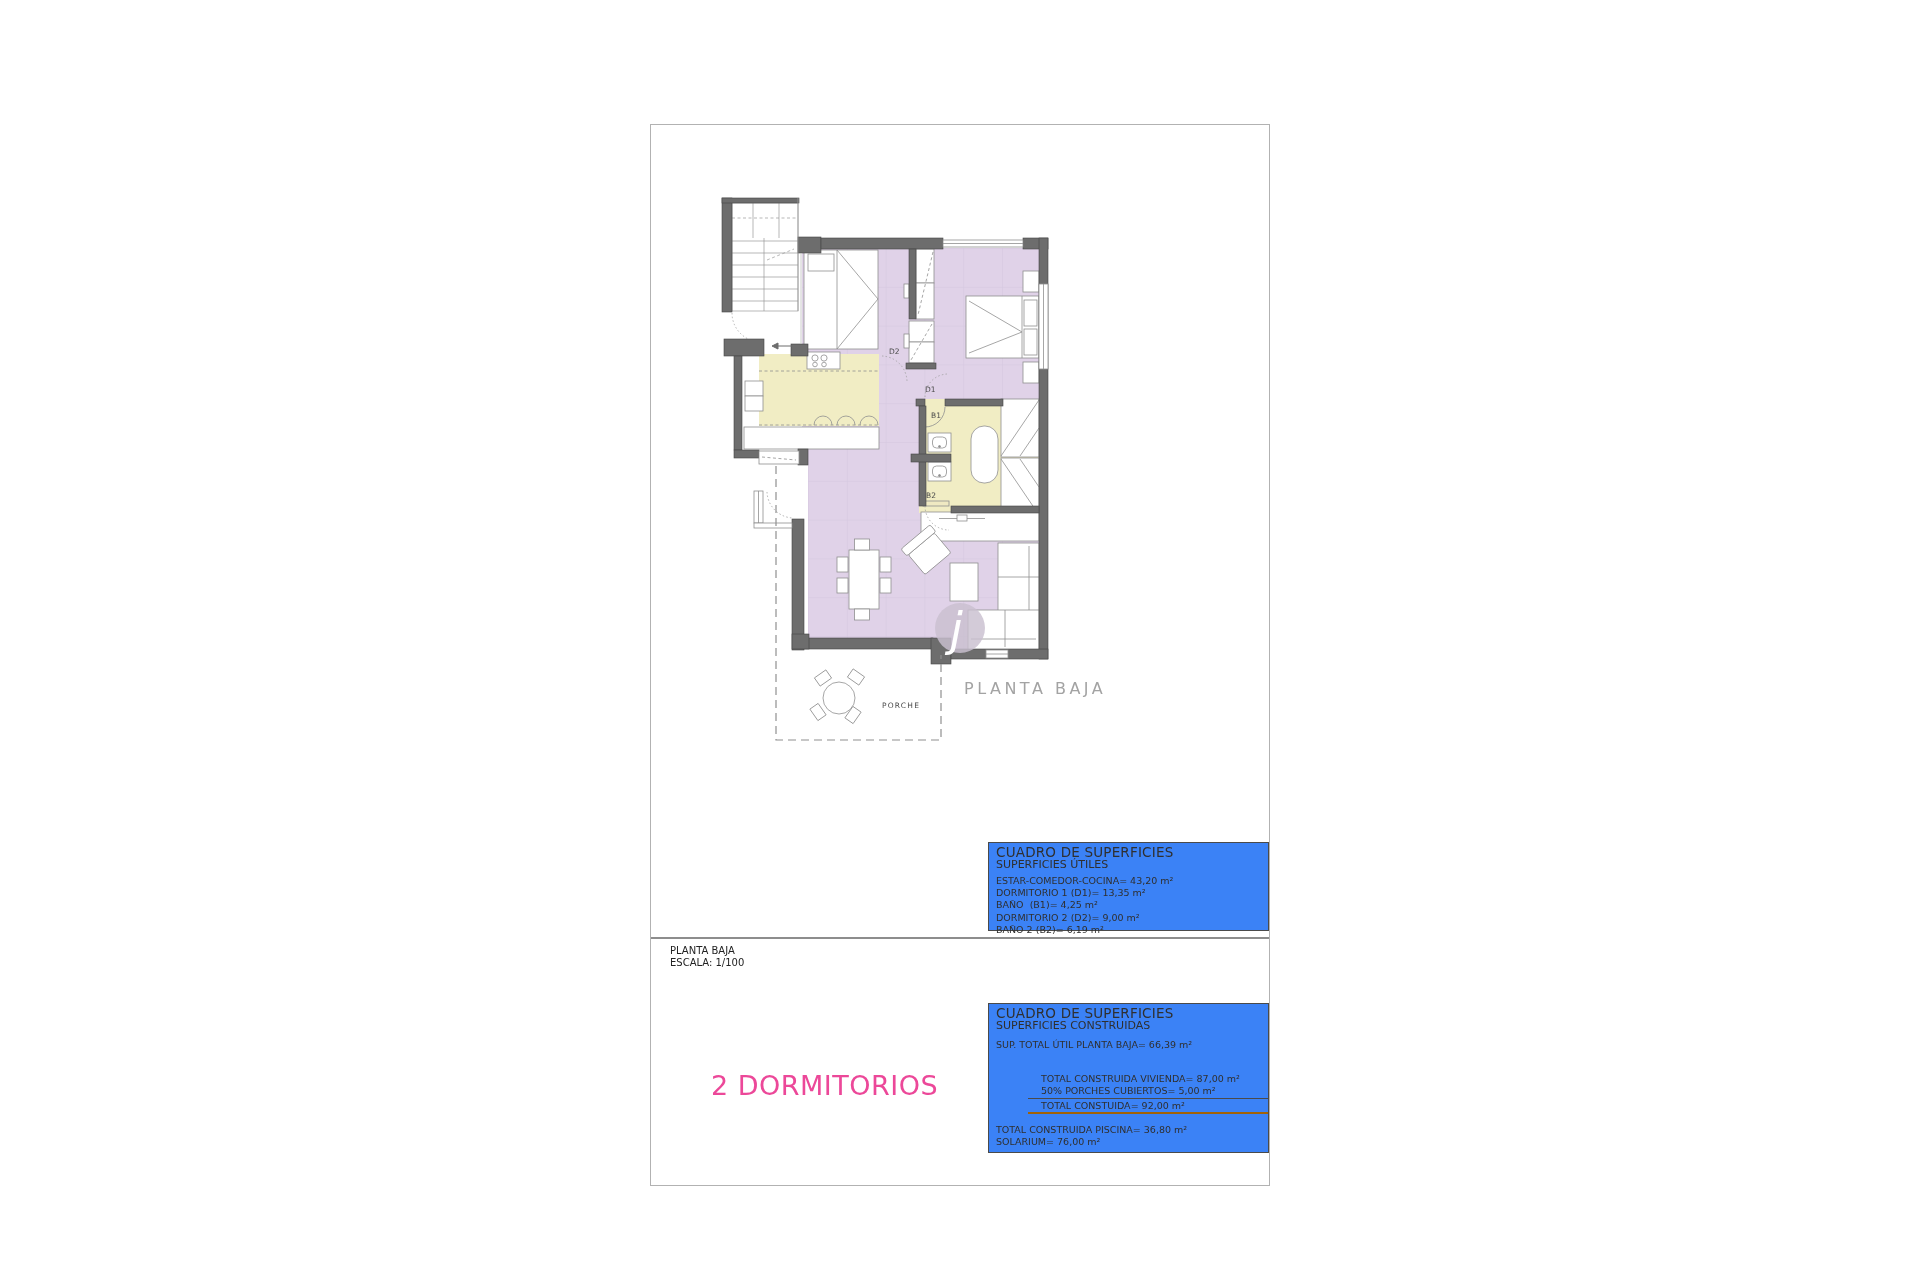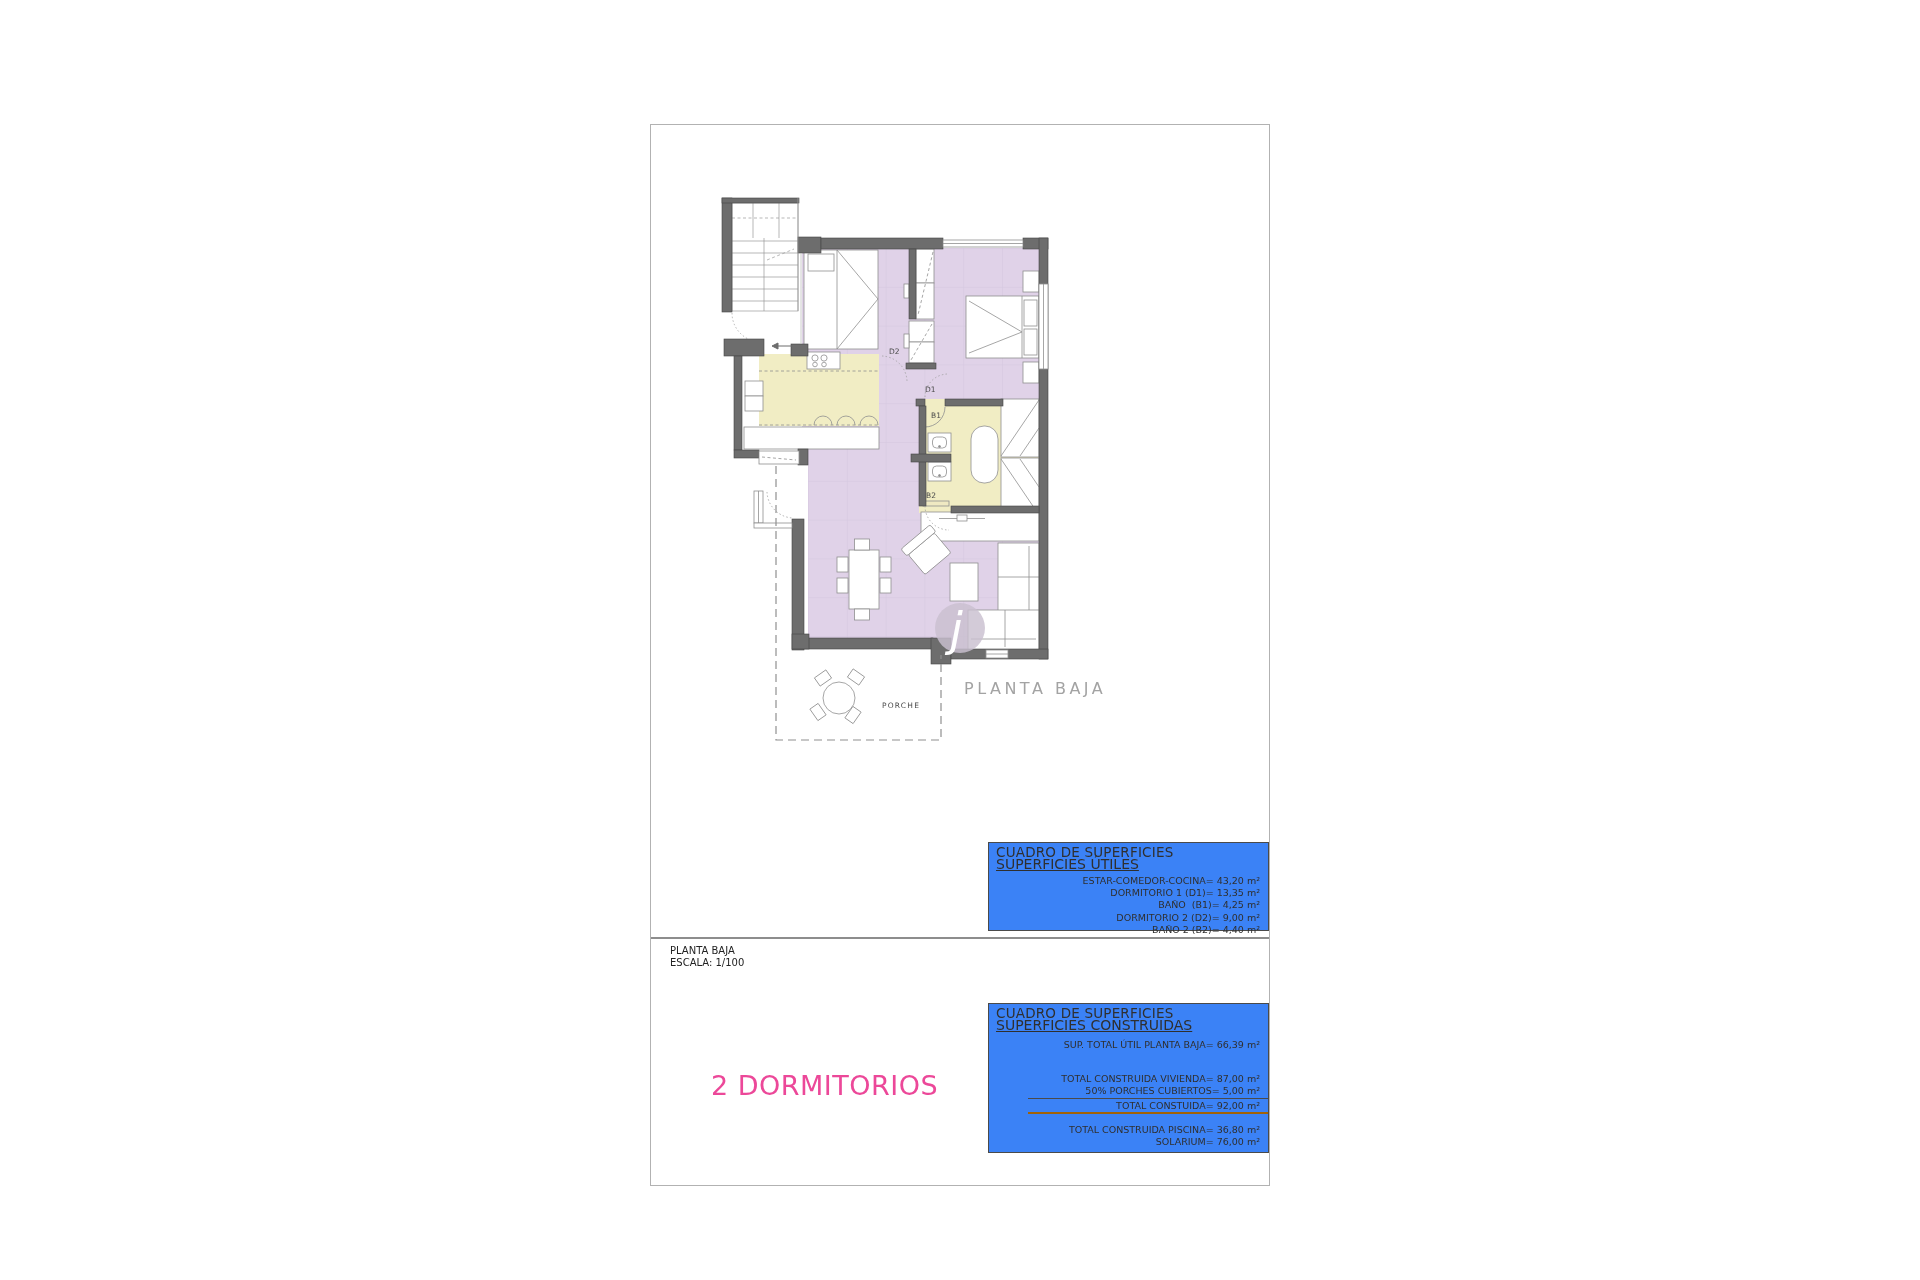"SUPERFICIES ÚTILES" .tbl-sub { font-size: 14px -> 11px; text-decoration: underline -> none }
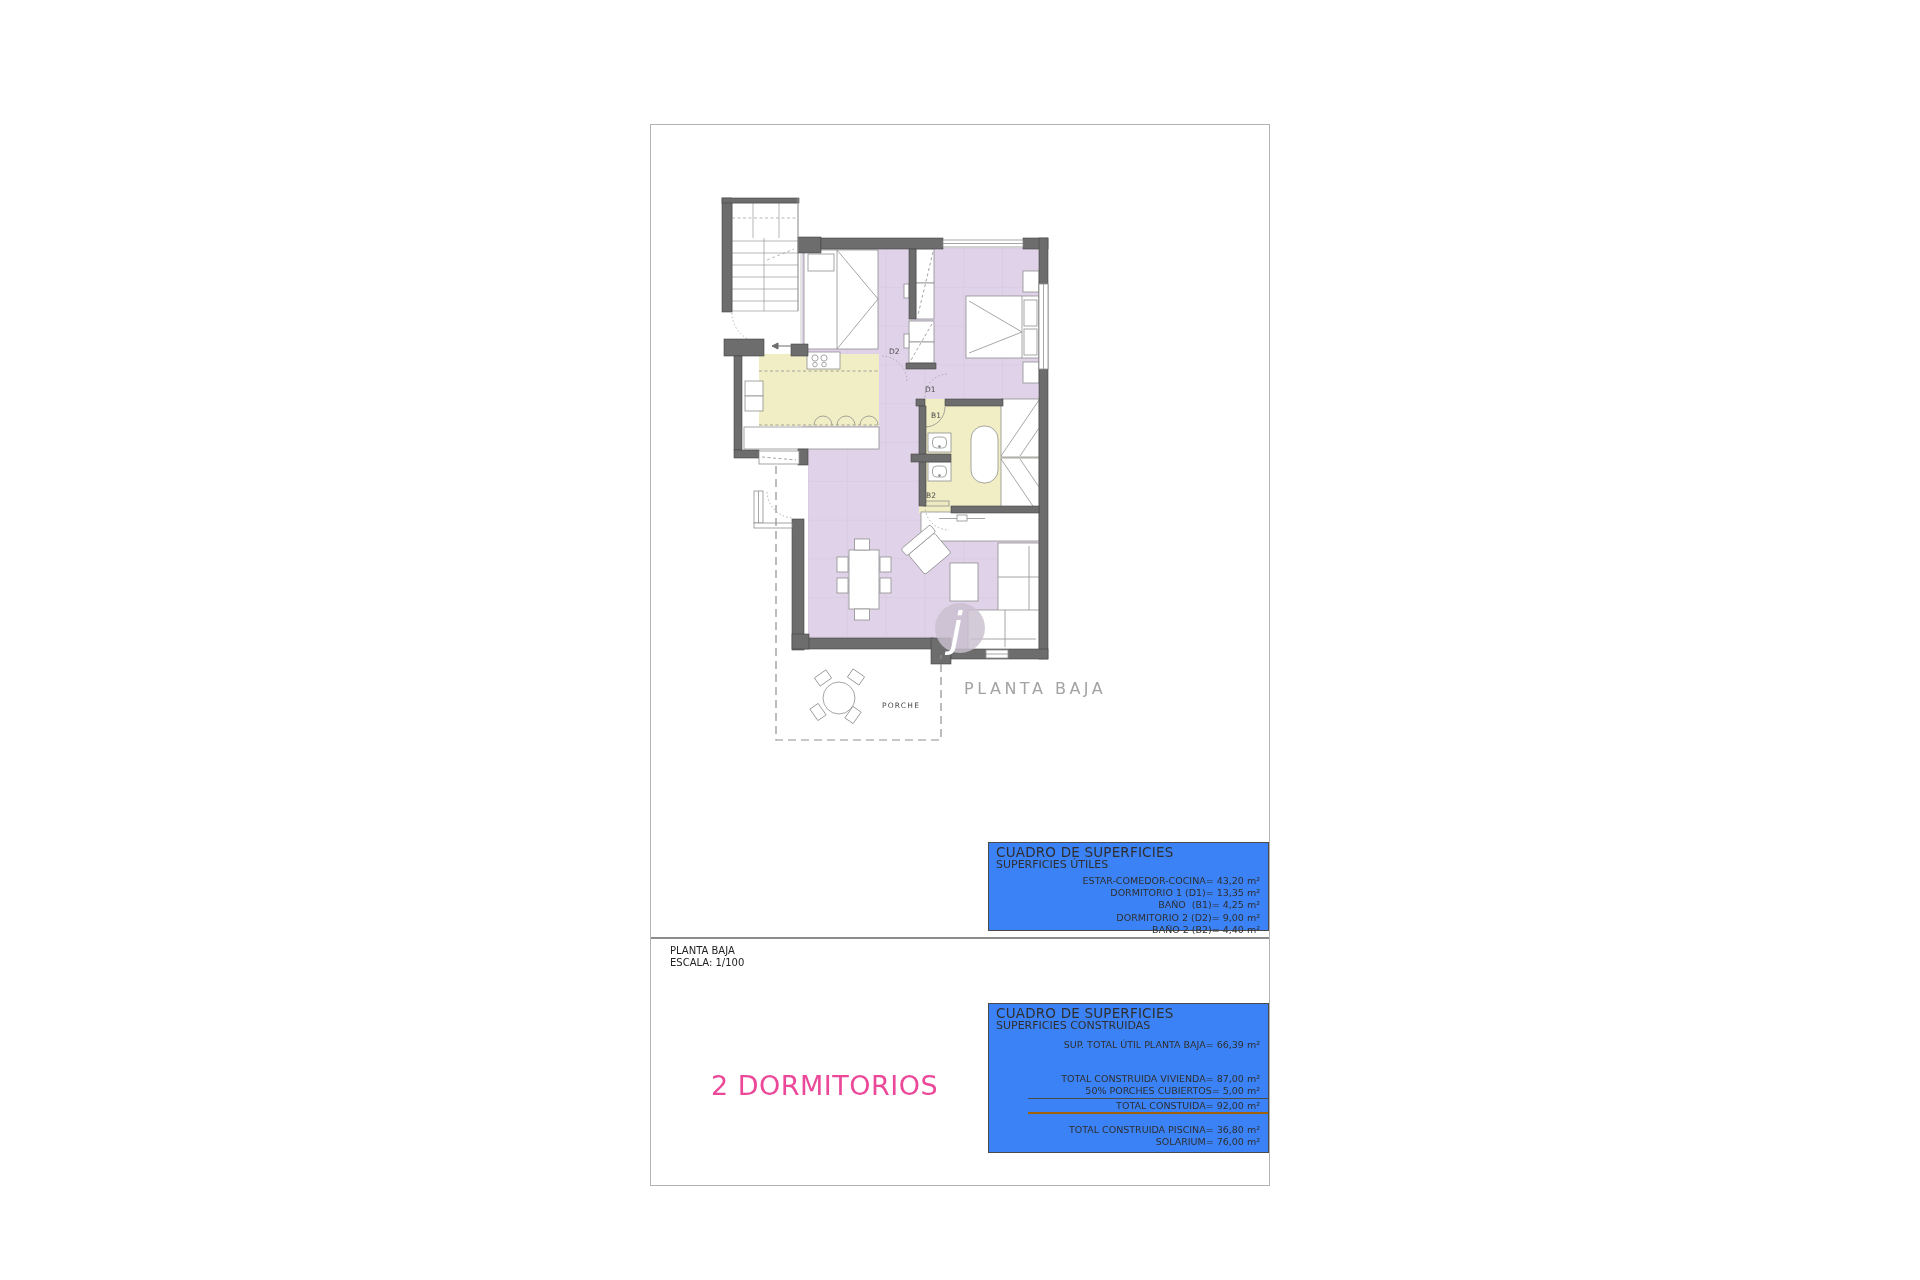"ESTAR-COMEDOR-COCINA" .trow { justify-content: flex-end -> flex-start }
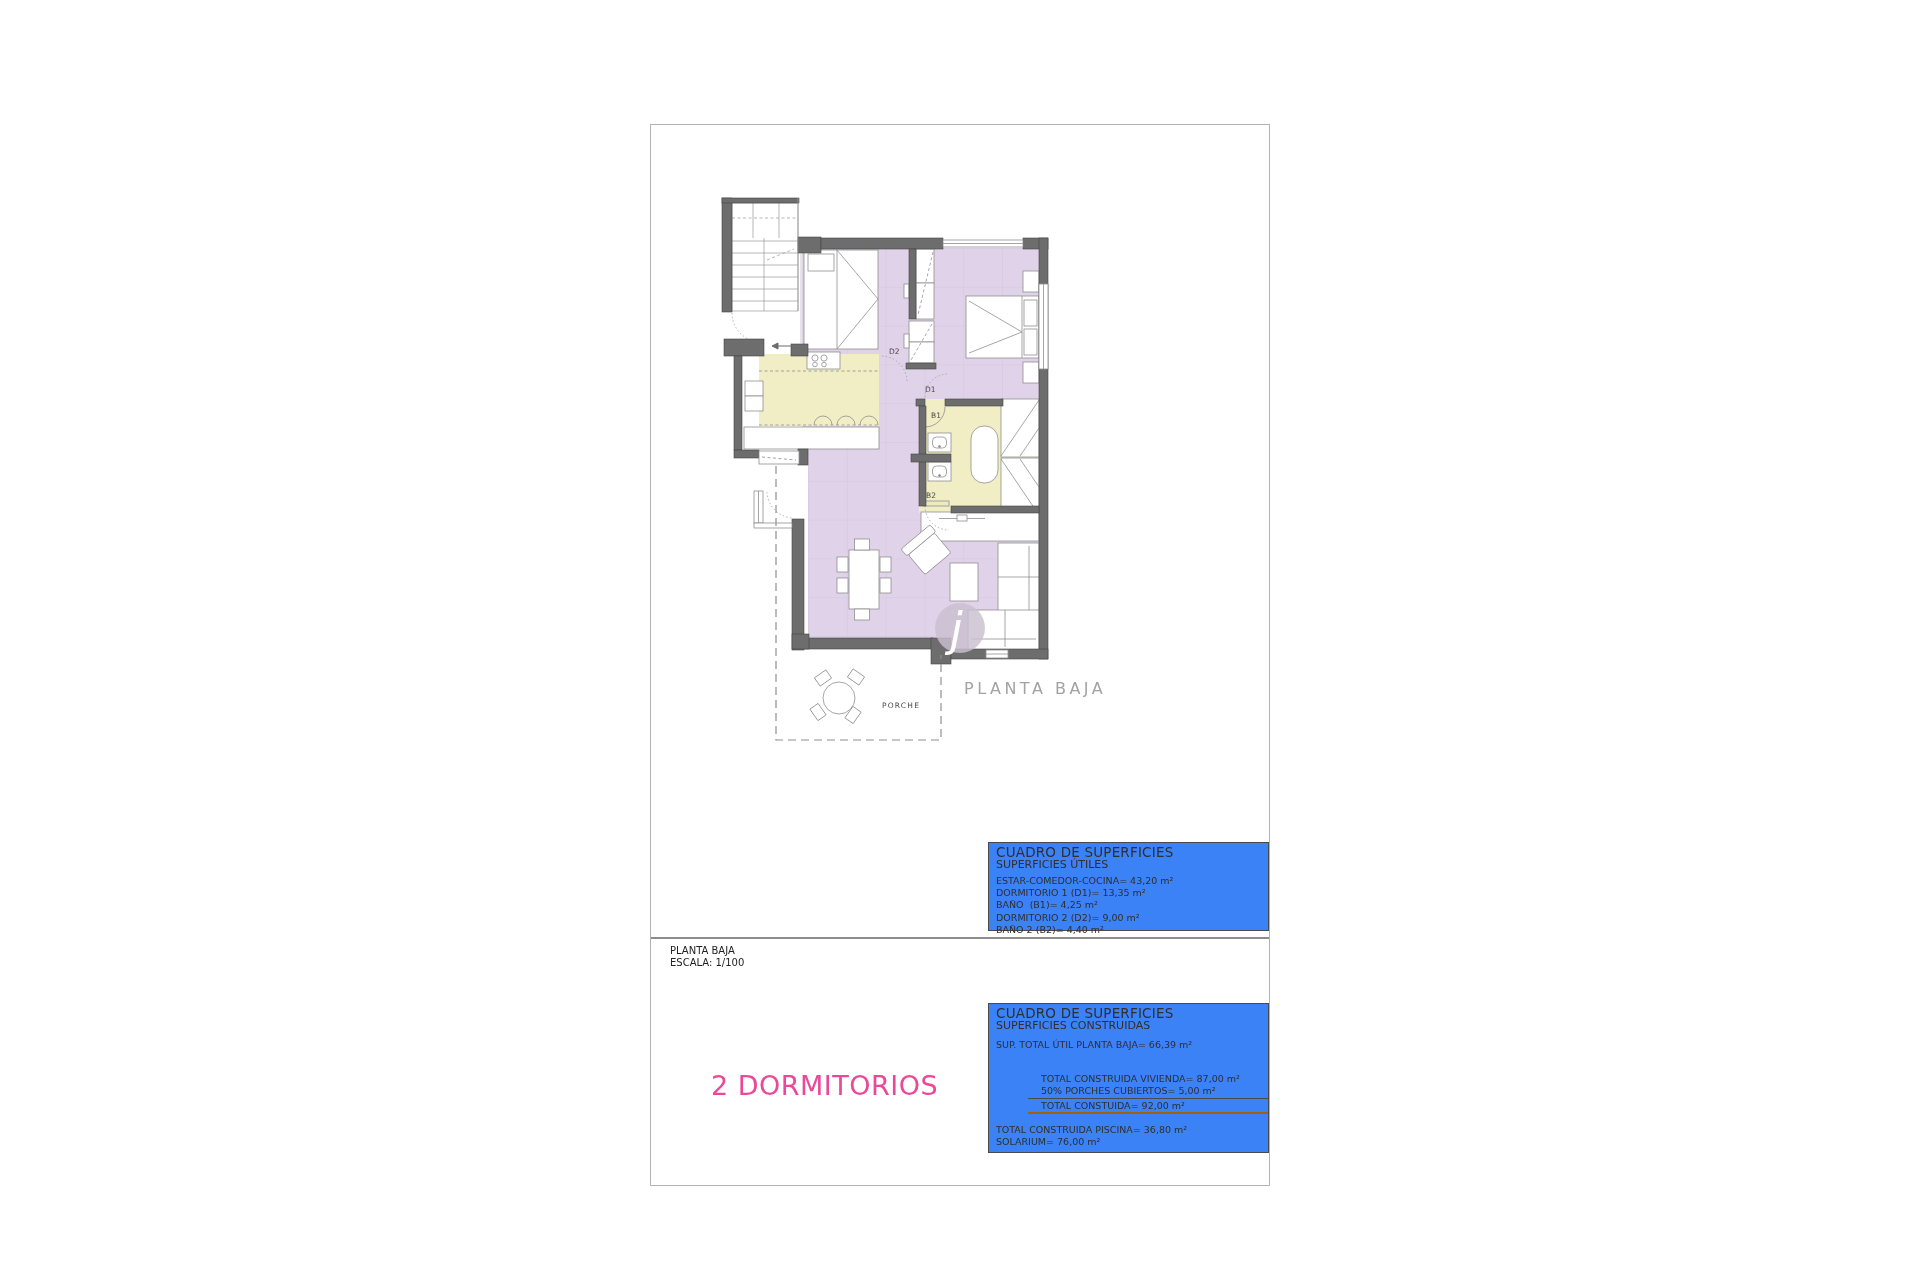"= 4,40 m²" span { text: 4,40 -> 6,19 }
